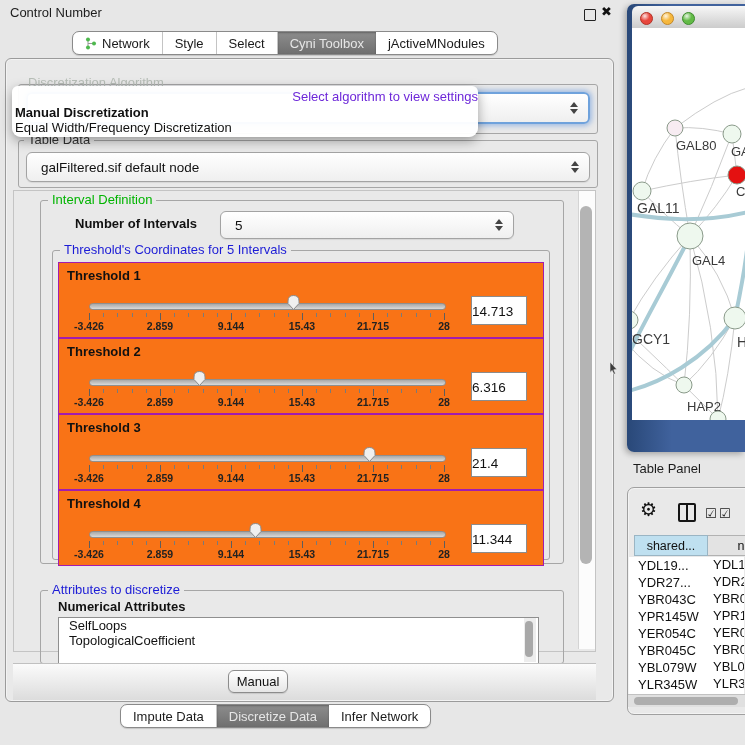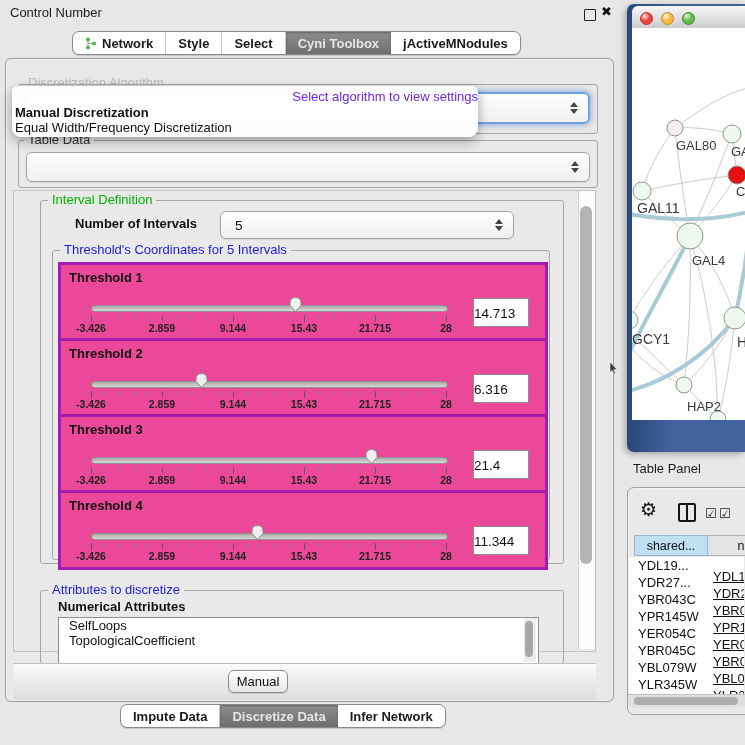"Network" .tabgroup .tab { font-weight: 700 -> 400 }
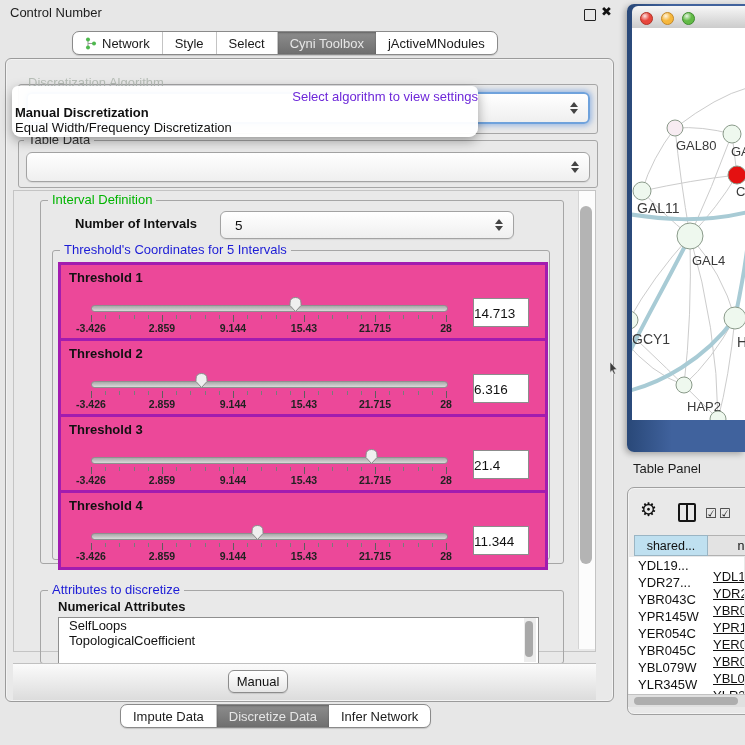"galFiltered.sif default node" span.val { html: none -> <span>galFiltered.sif default node</span> }
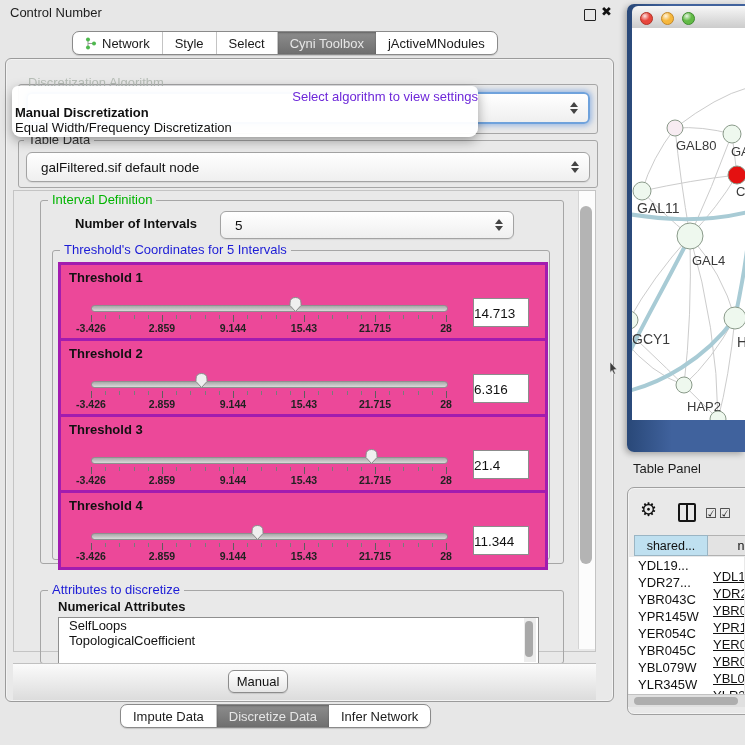"Threshold 1" .tpanel { background: #ec4899 -> #f97316; border: 3px solid #a21caf -> 1px solid #a21caf }
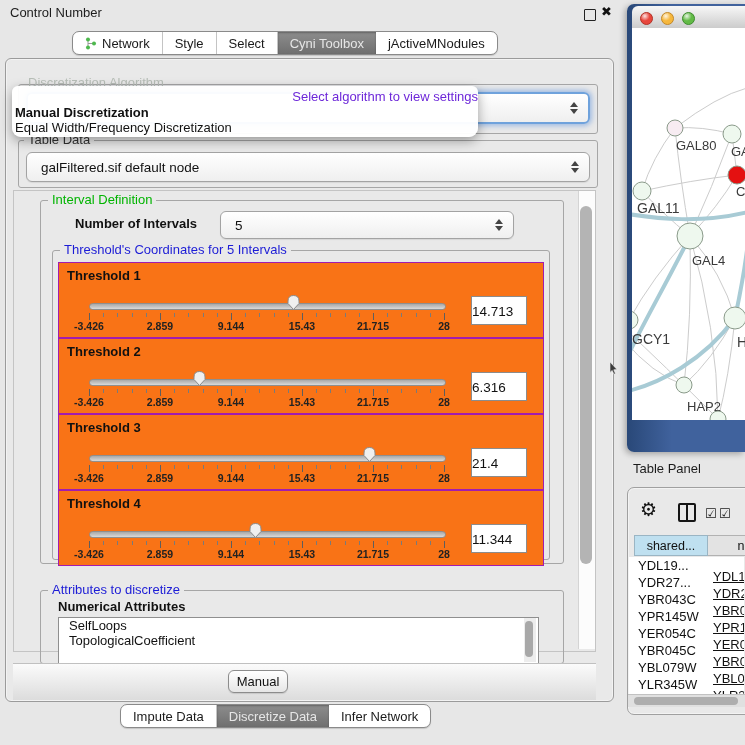"YDL1" .trow .g2 { text-decoration: underline -> none; top: 12px -> 0 }
